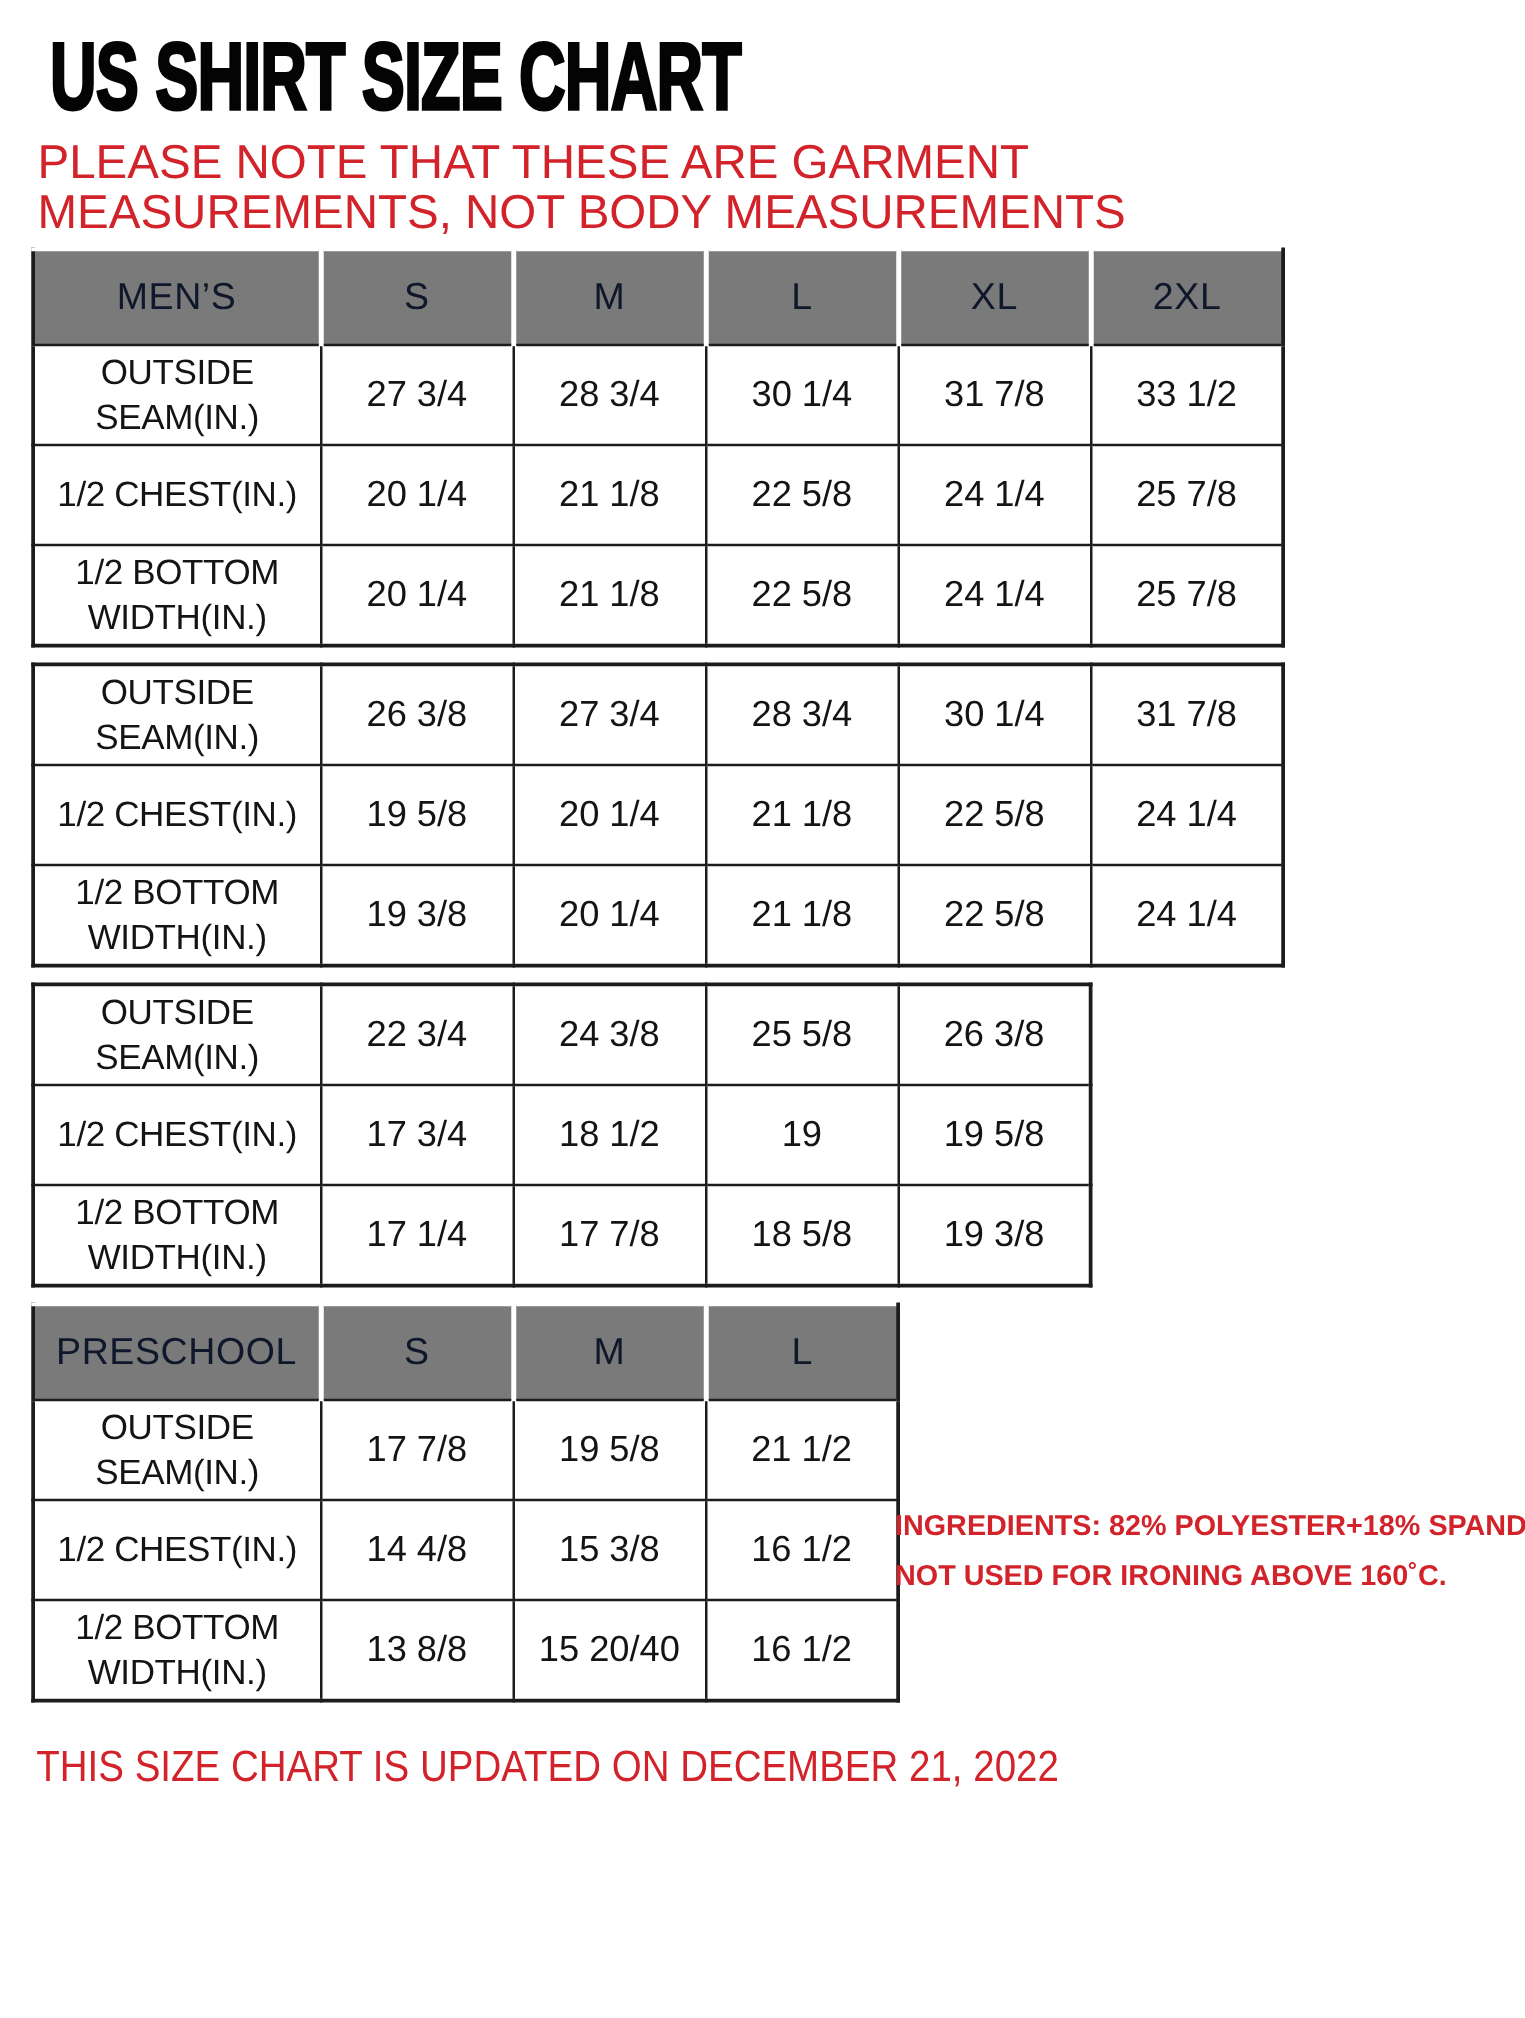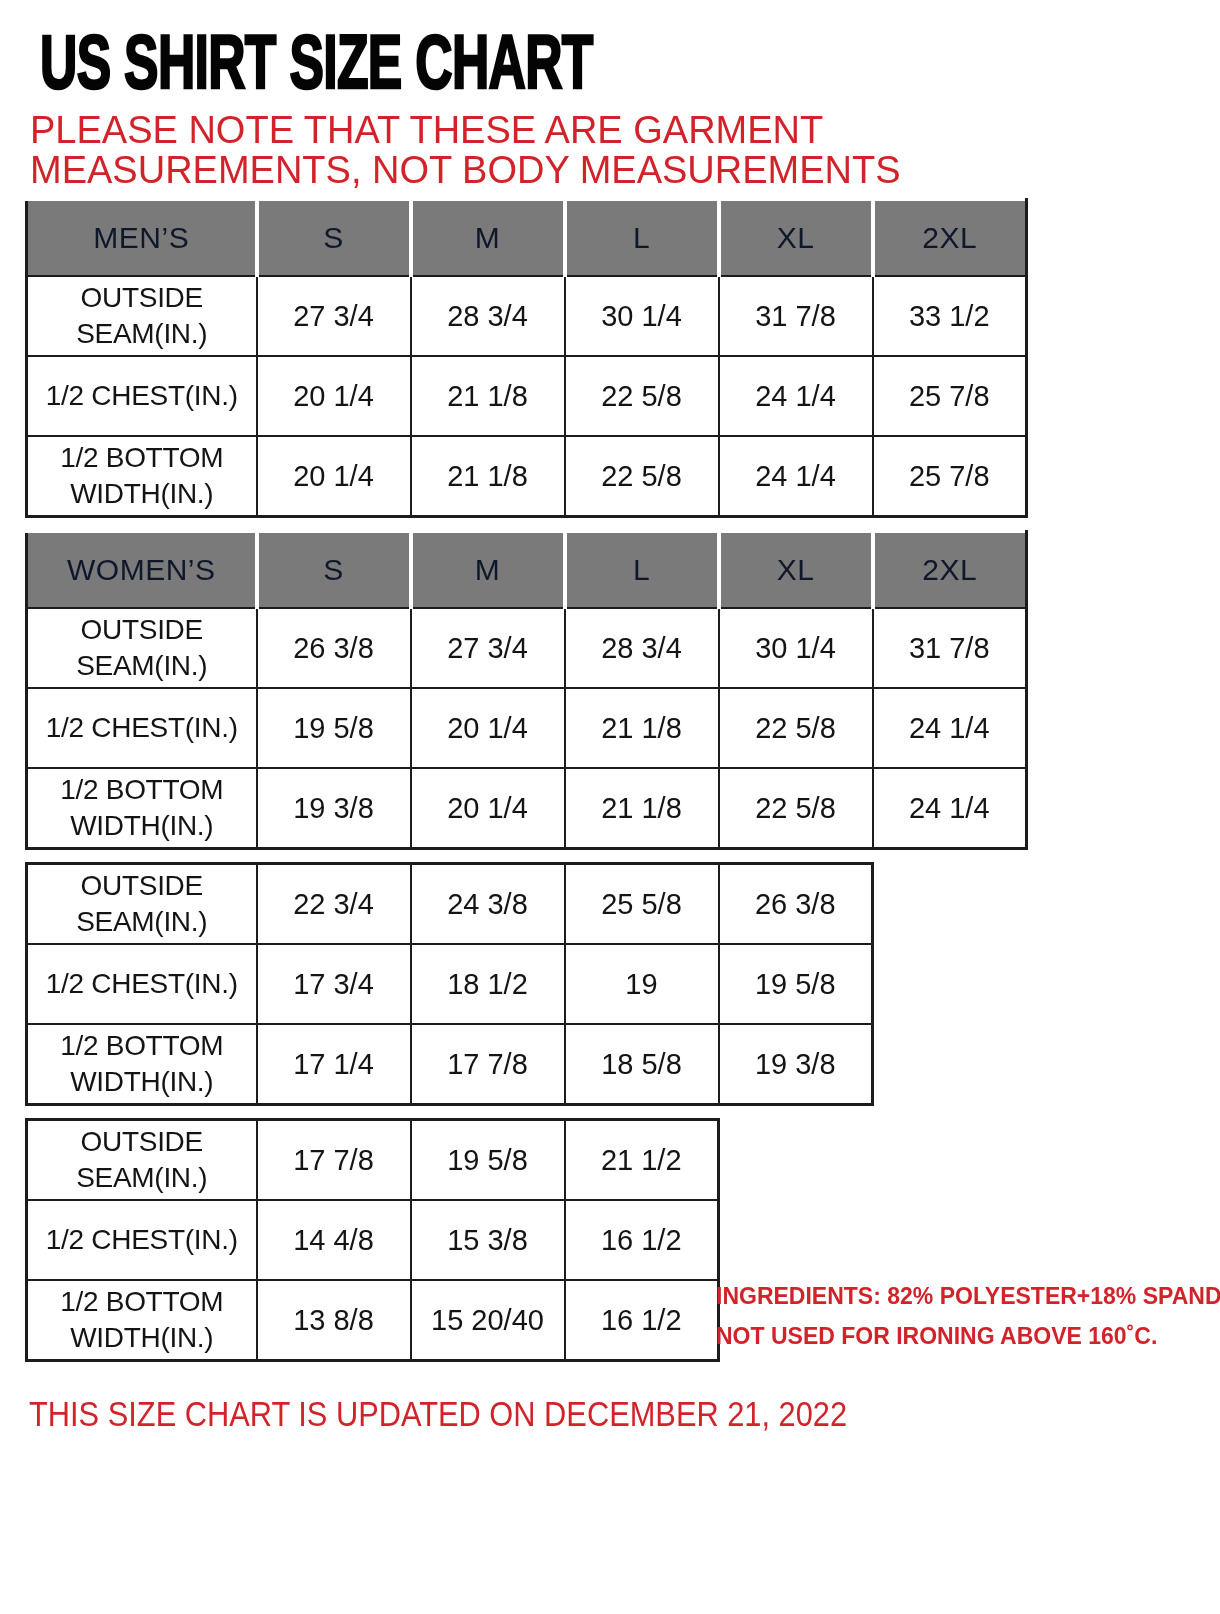"WOMEN’S" tr { html: <tr> <th>WOMEN’S</th> <th>S</th> <th>M</th> <th>L</th> <th>XL</th> <th>2XL</th> </tr> -> none }
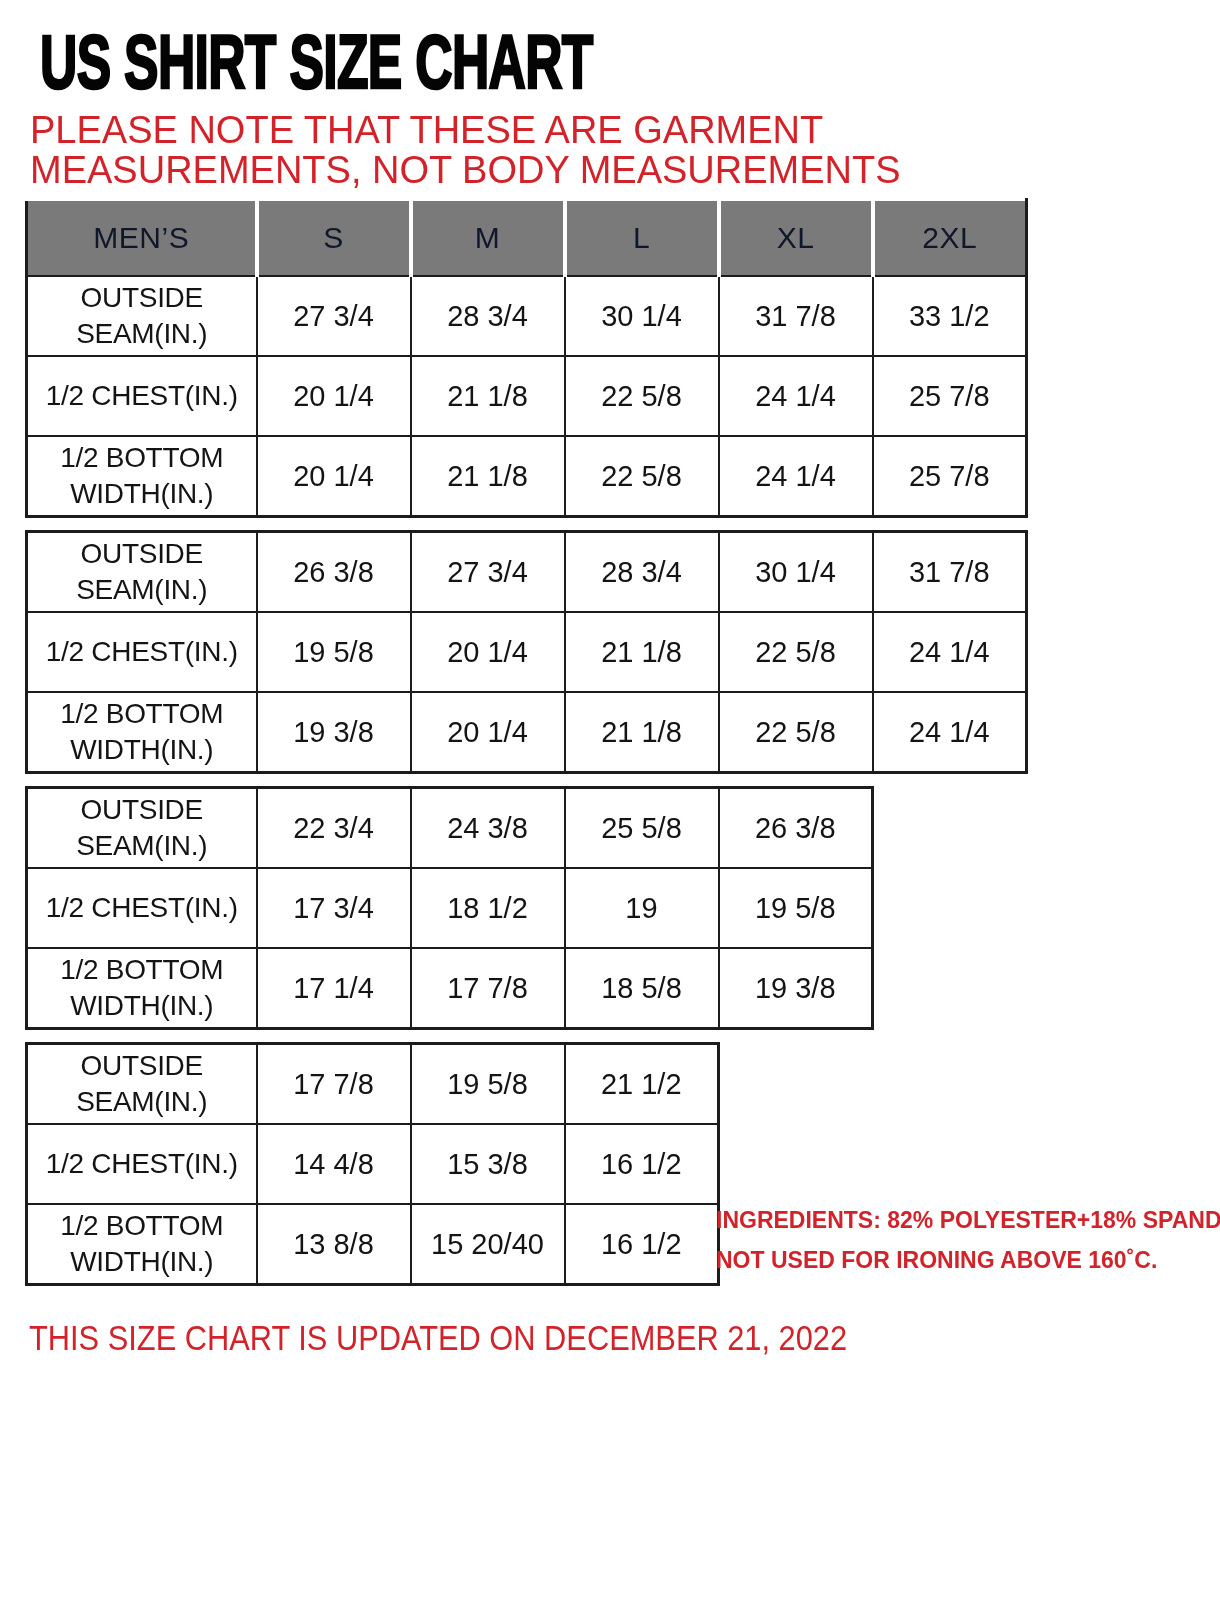"PRESCHOOL" tr { html: none -> <tr> <th>PRESCHOOL</th> <th>S</th> <th>M</th> <th>L</th> </tr> }
